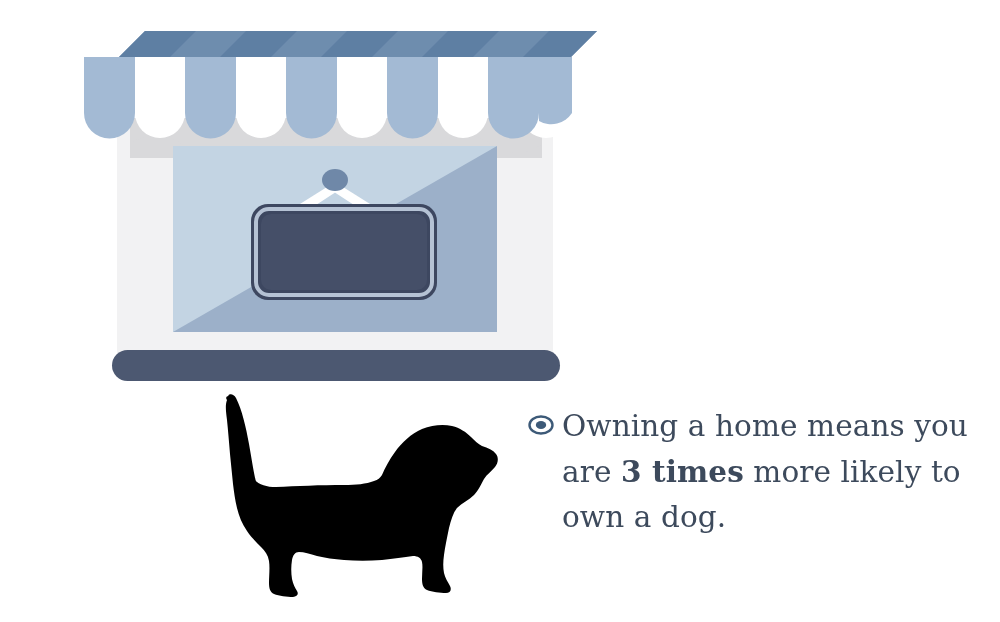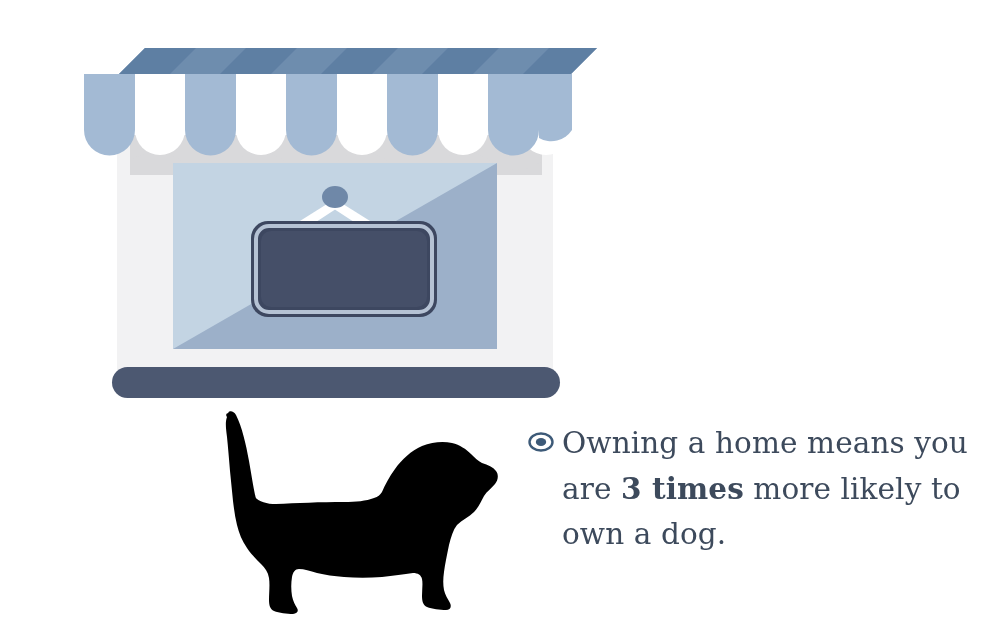"Owning a home means you" #stage { top: 17px -> 0 }
